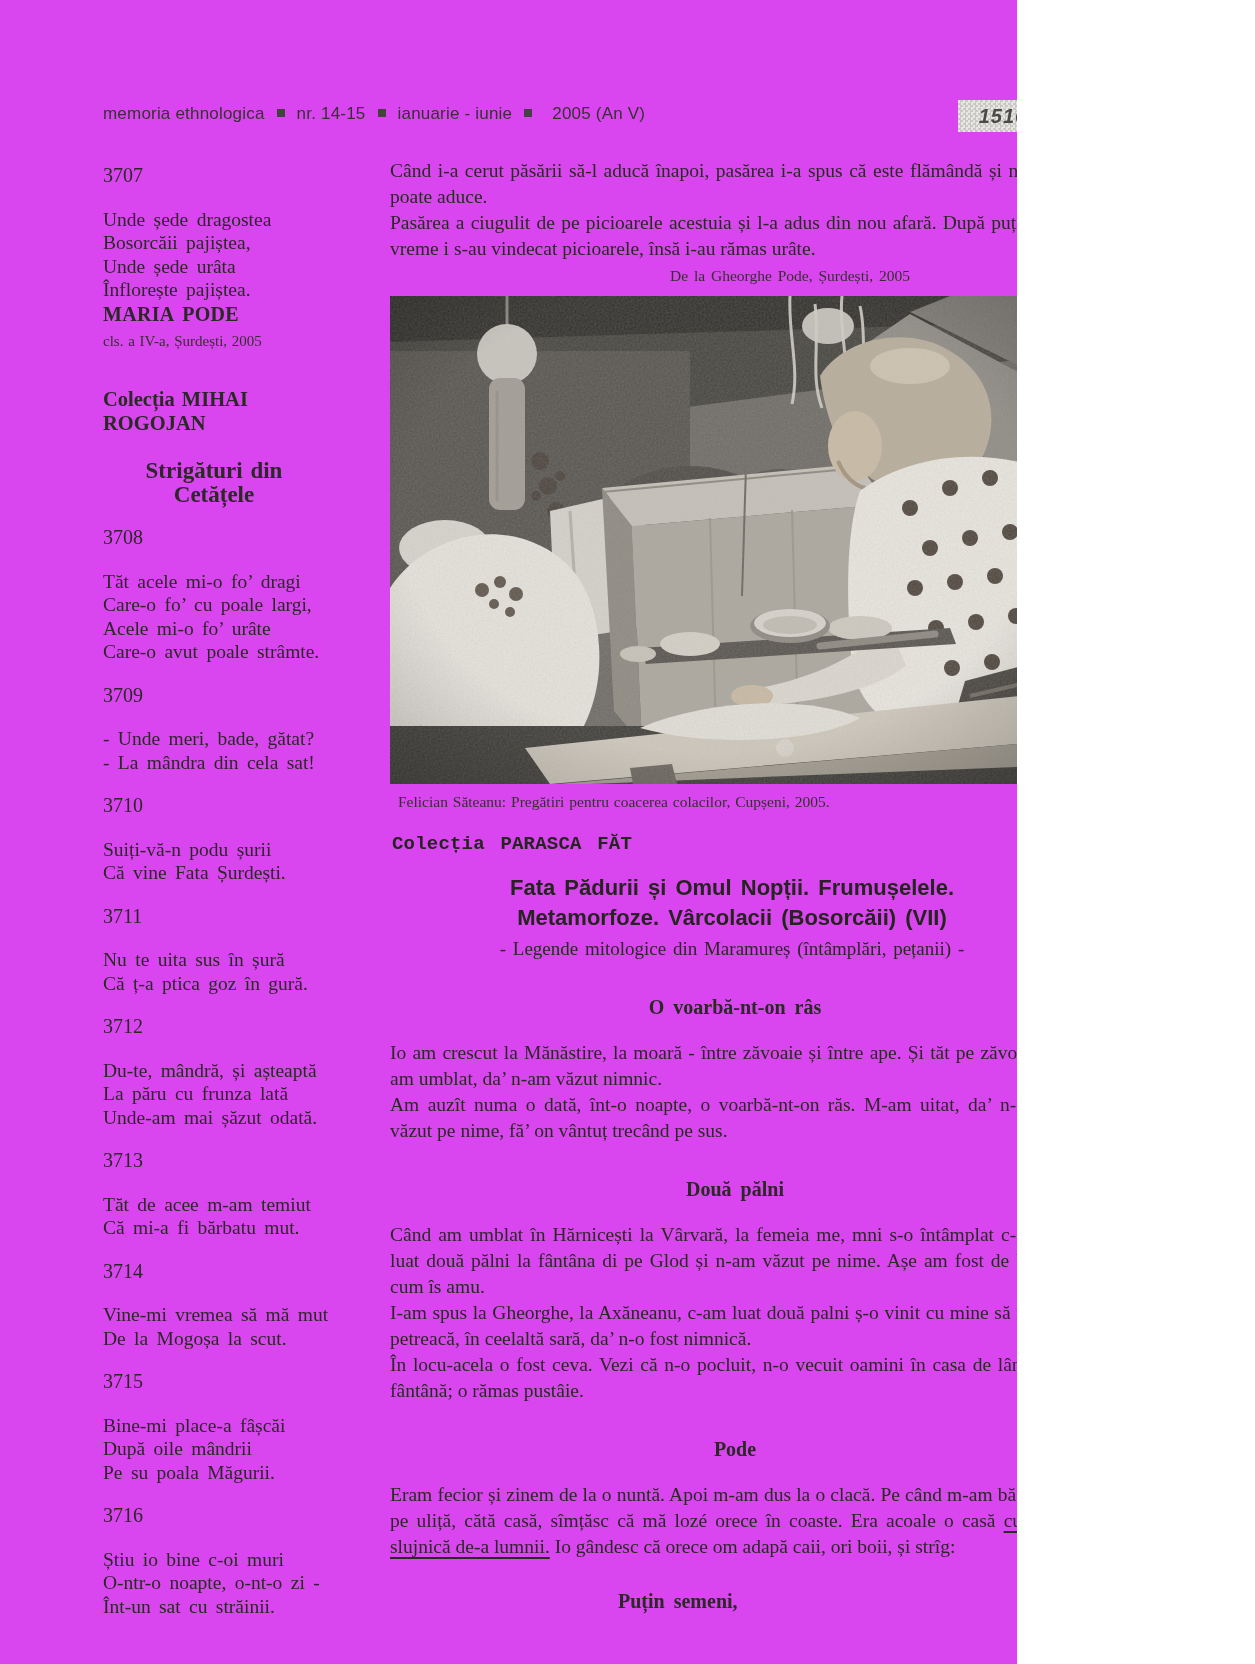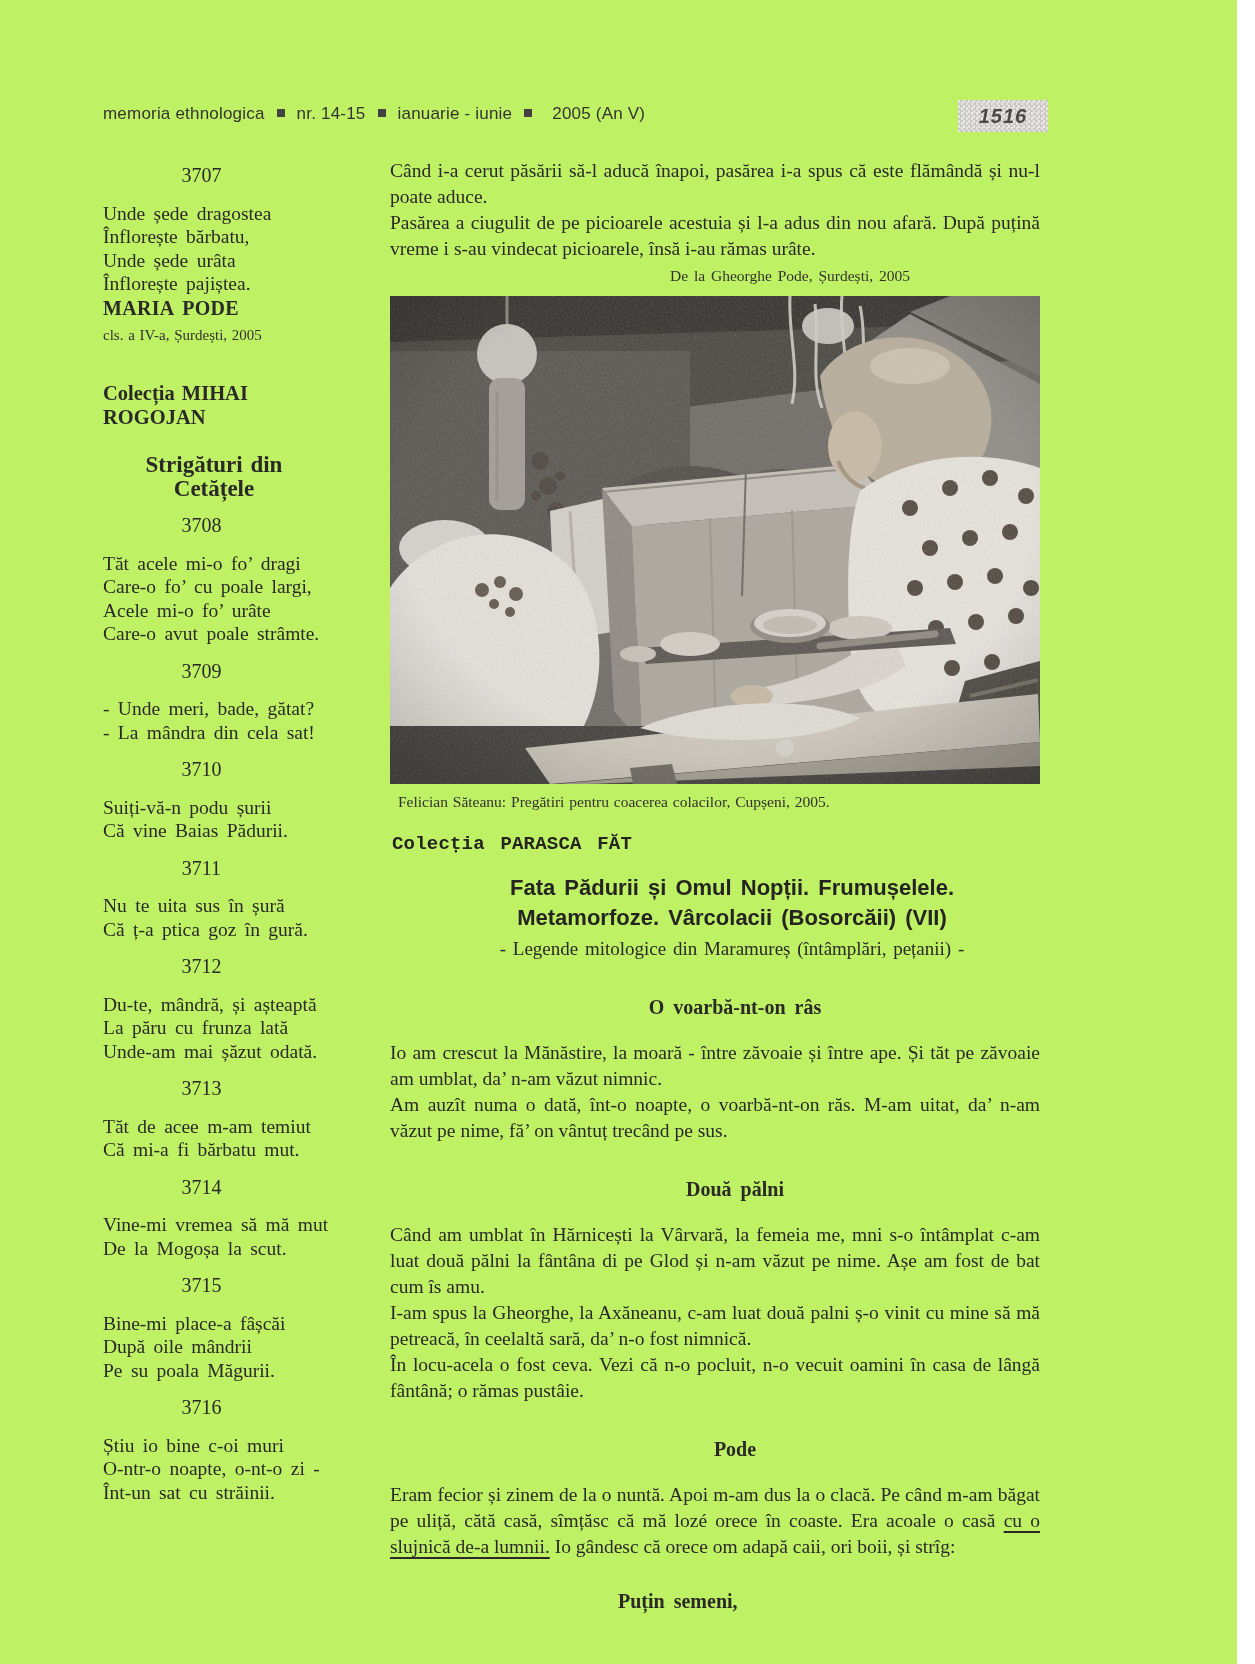"memoria ethnologica nr. 14-15 ianuarie" .page { background: #bef264 -> #d946ef; width: 1237px -> 1017px }
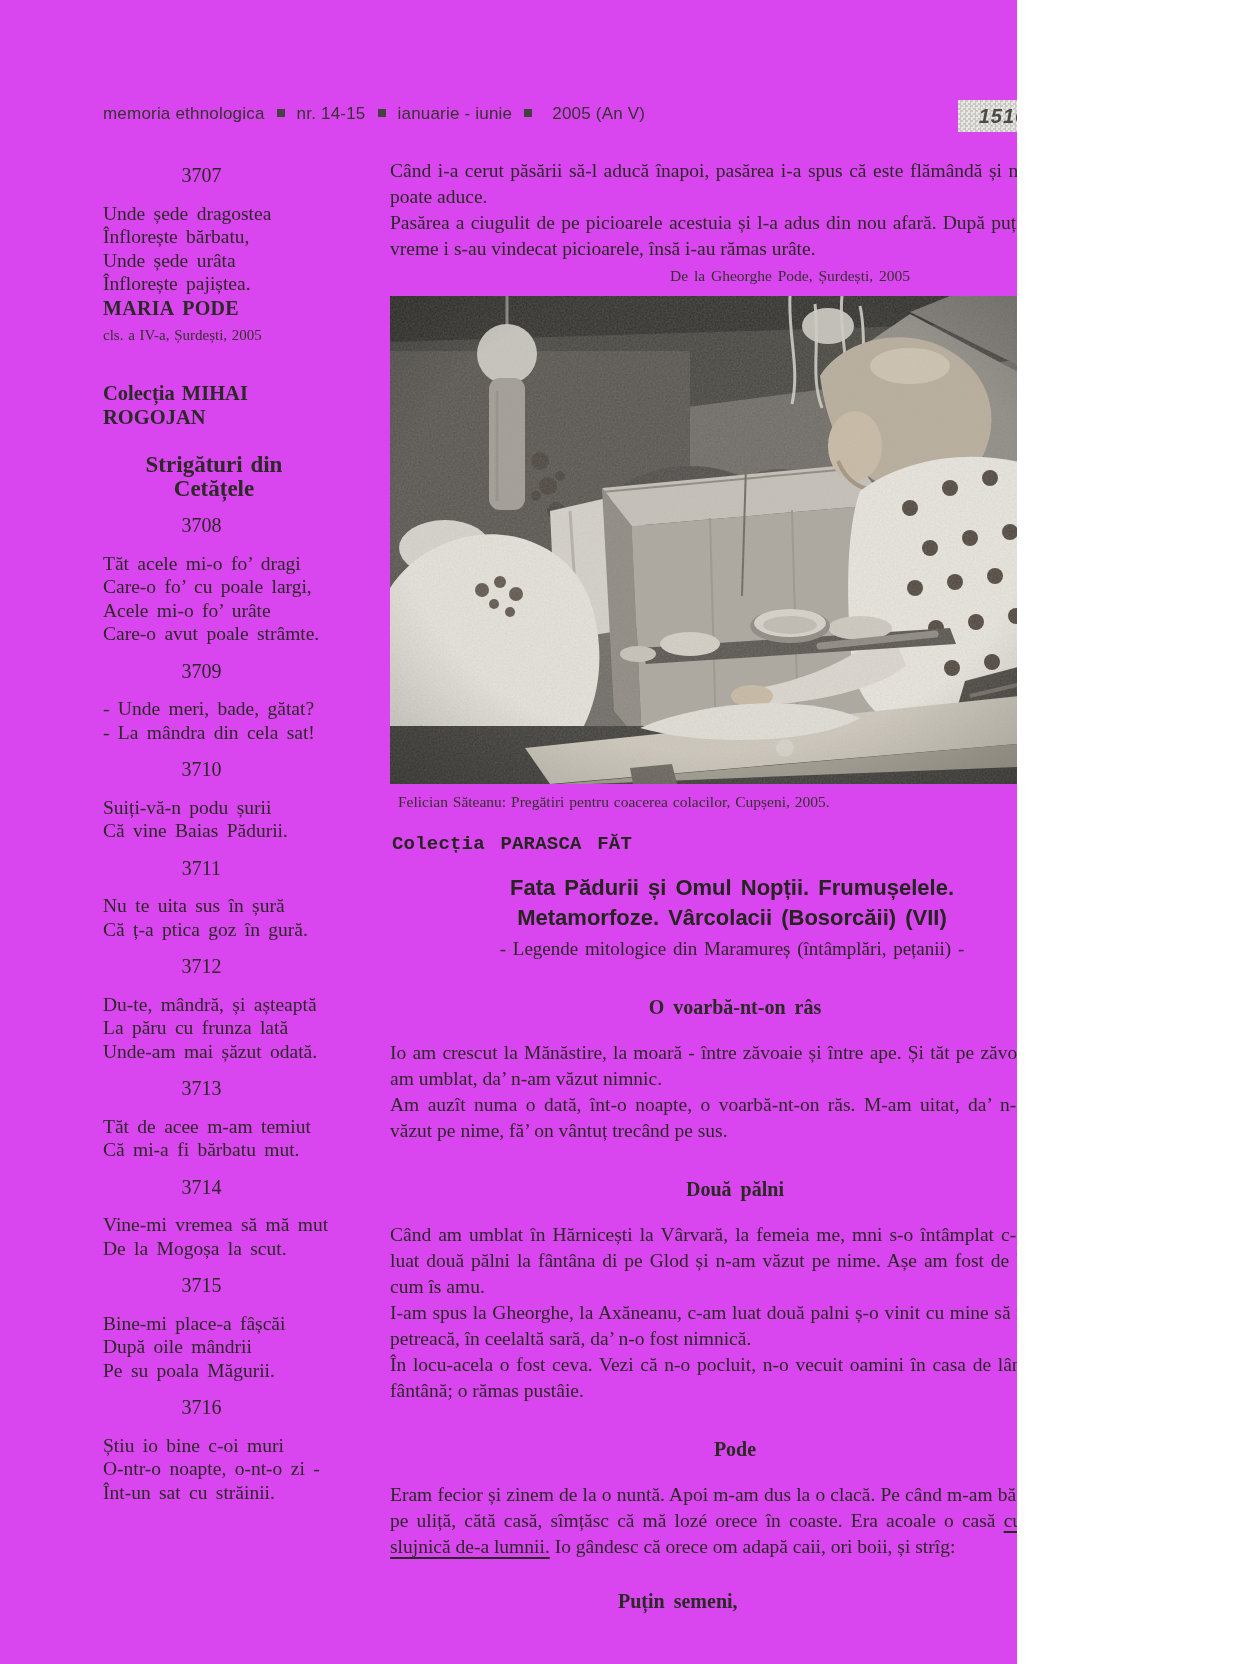"3707" .pnum { margin: 14px 0 -> 20px 0; text-align: center -> left }
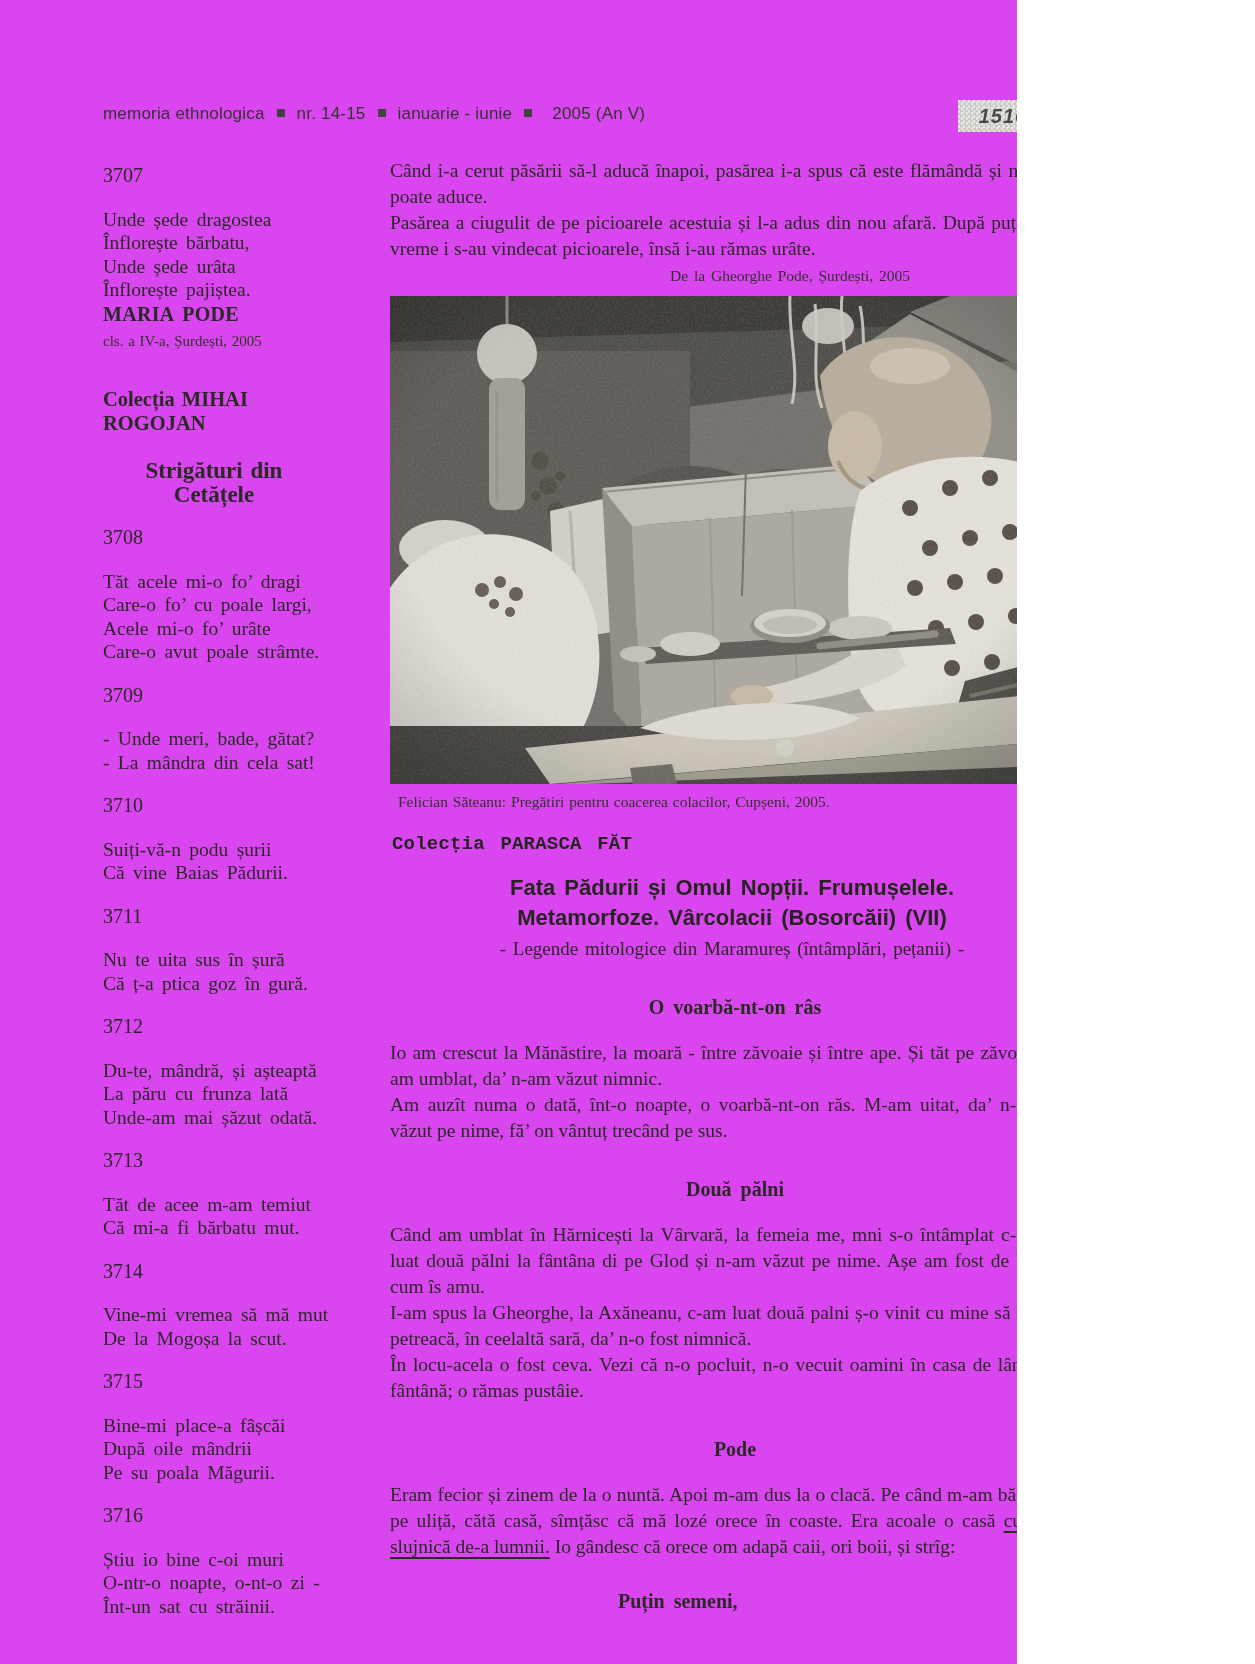"Înflorește bărbatu," div { text: Înflorește bărbatu -> Bosorcăii pajiștea }
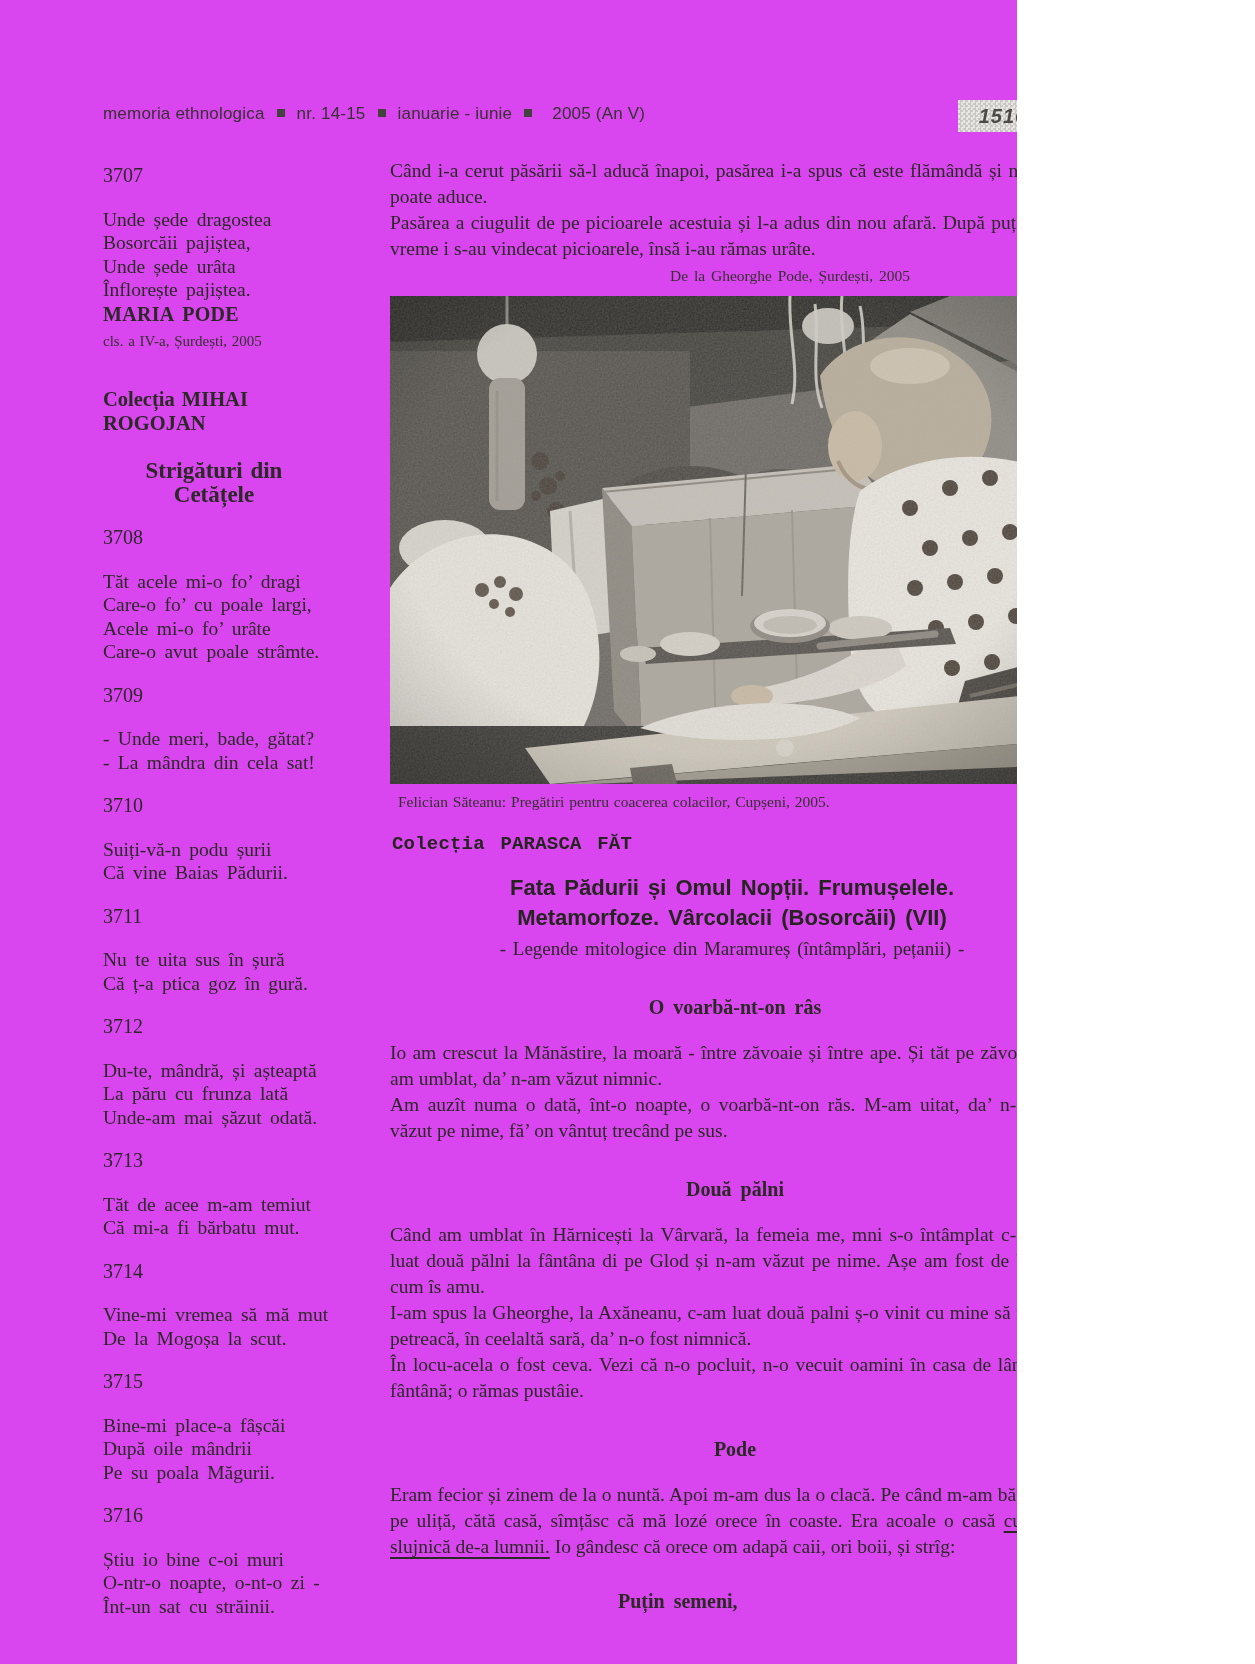"Că vine Baias Pădurii." div { text: Baias Pădurii -> Fata Șurdești }
